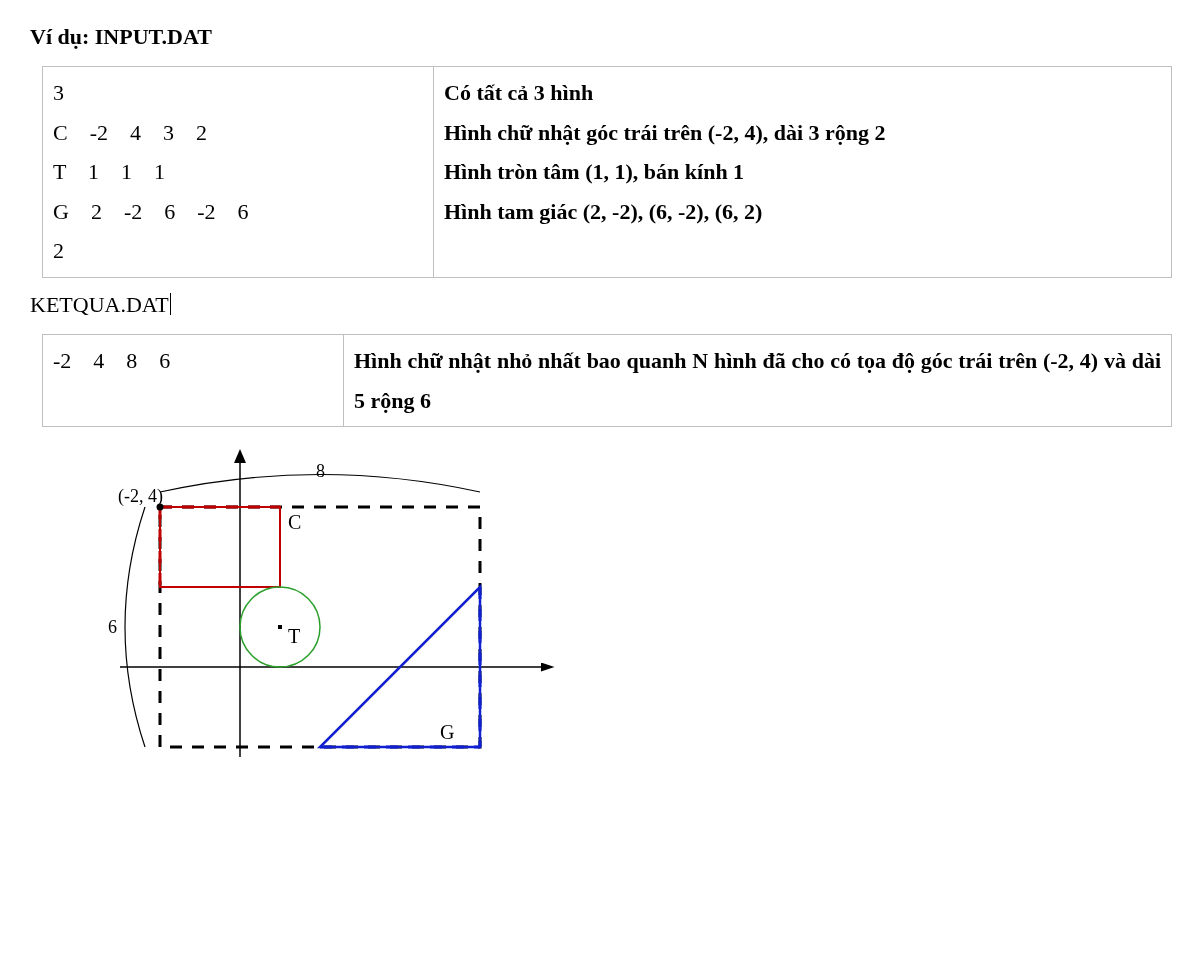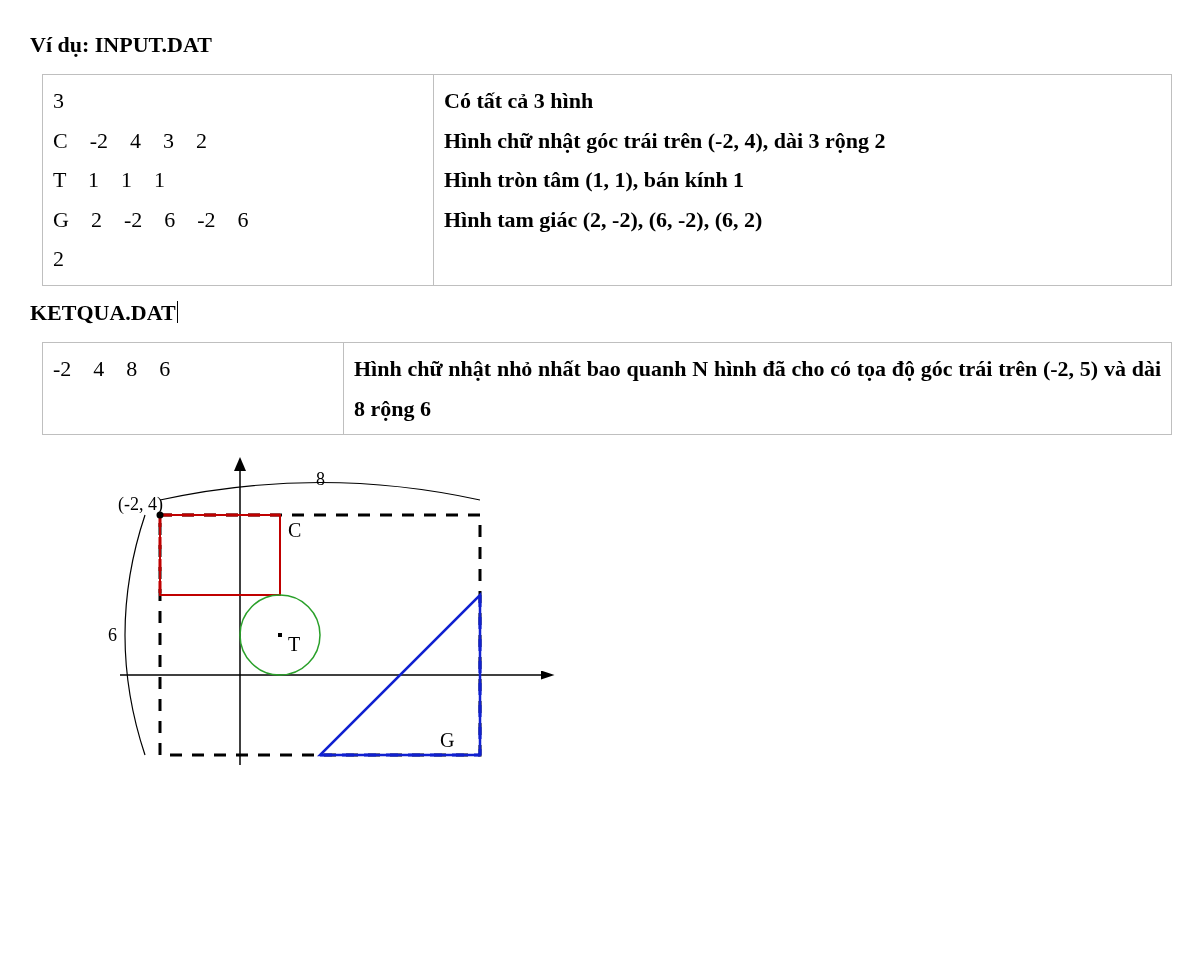"Ví dụ: INPUT.DAT" .heading { margin: 12px 0 16px 0 -> 4px 0 16px 0 }
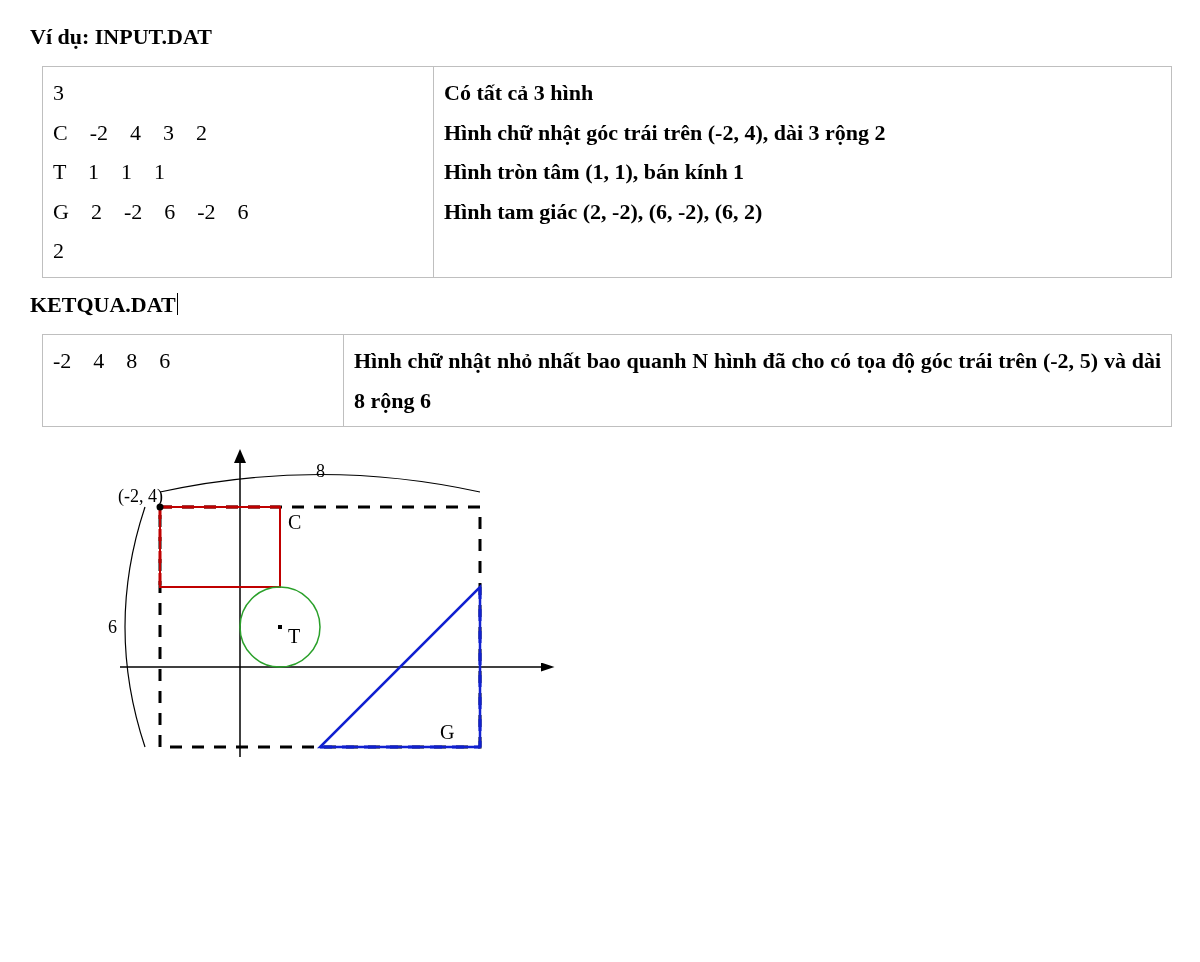"KETQUA.DAT" .heading2 { font-weight: bold -> normal }
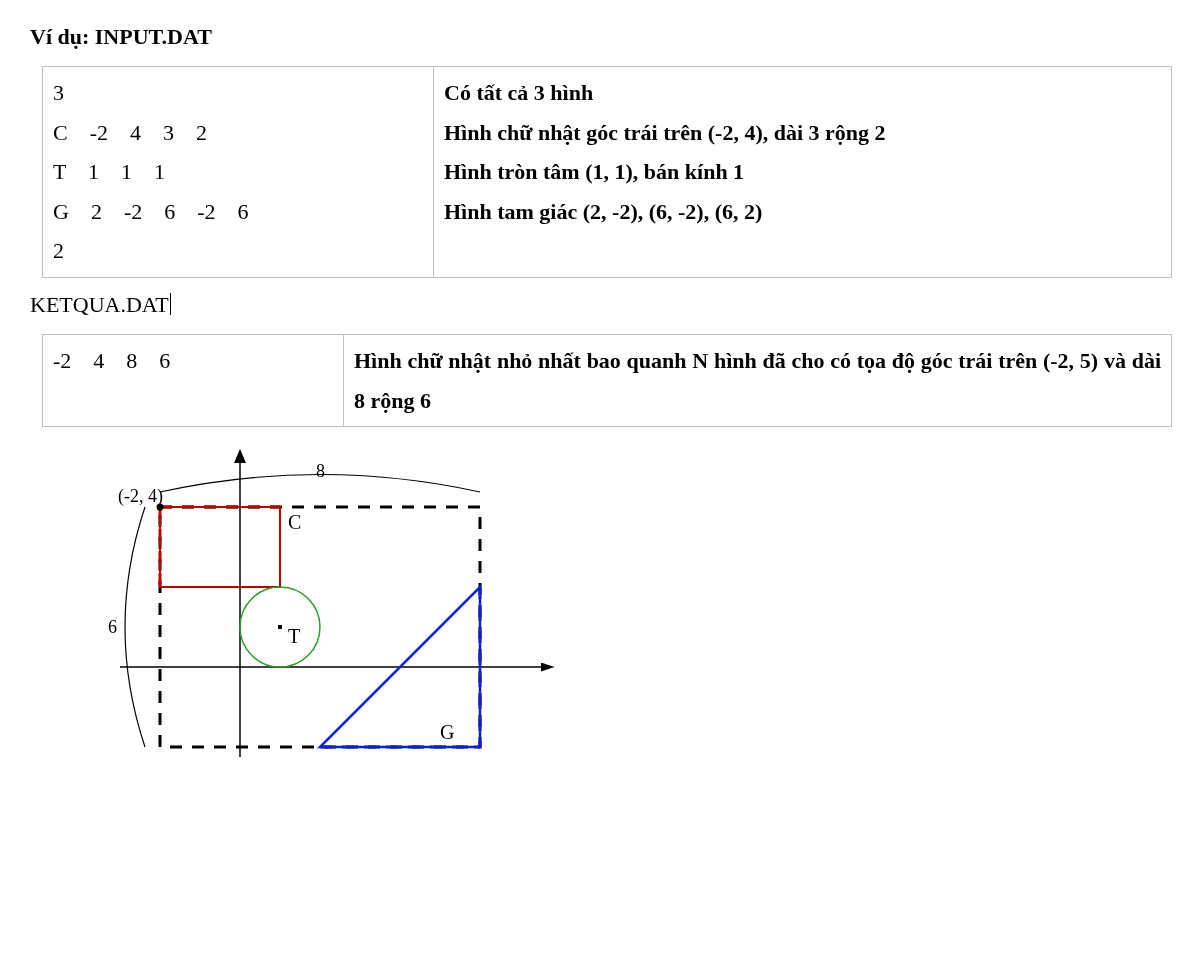"Hình chữ nhật nhỏ nhất" td.desc { text: 5) và dài 8 -> 4) và dài 5 }
